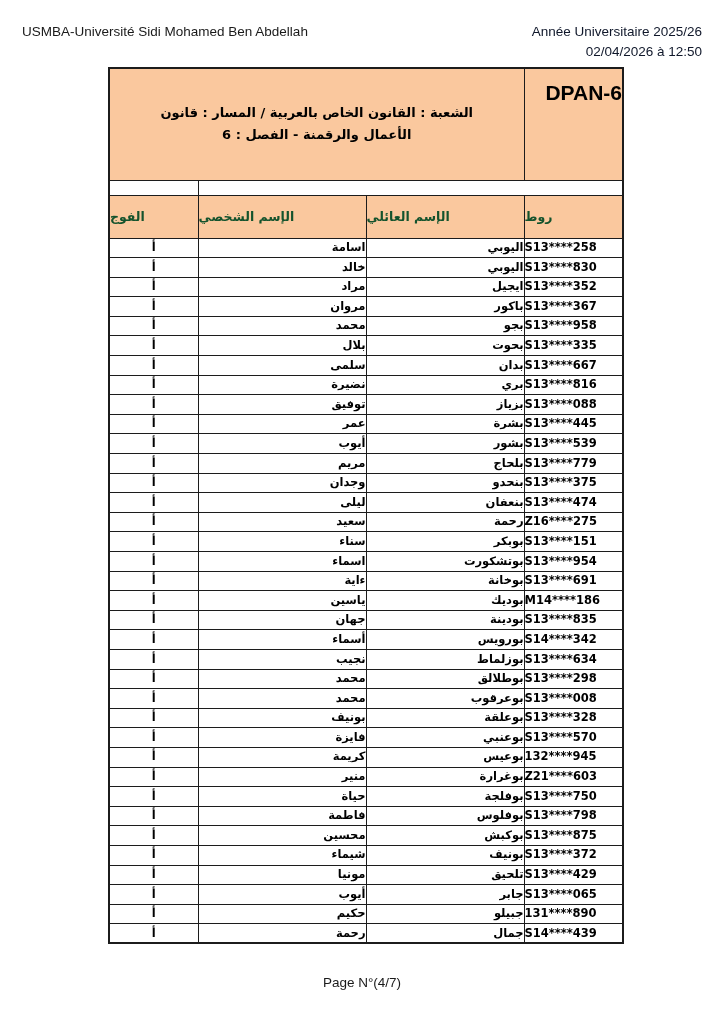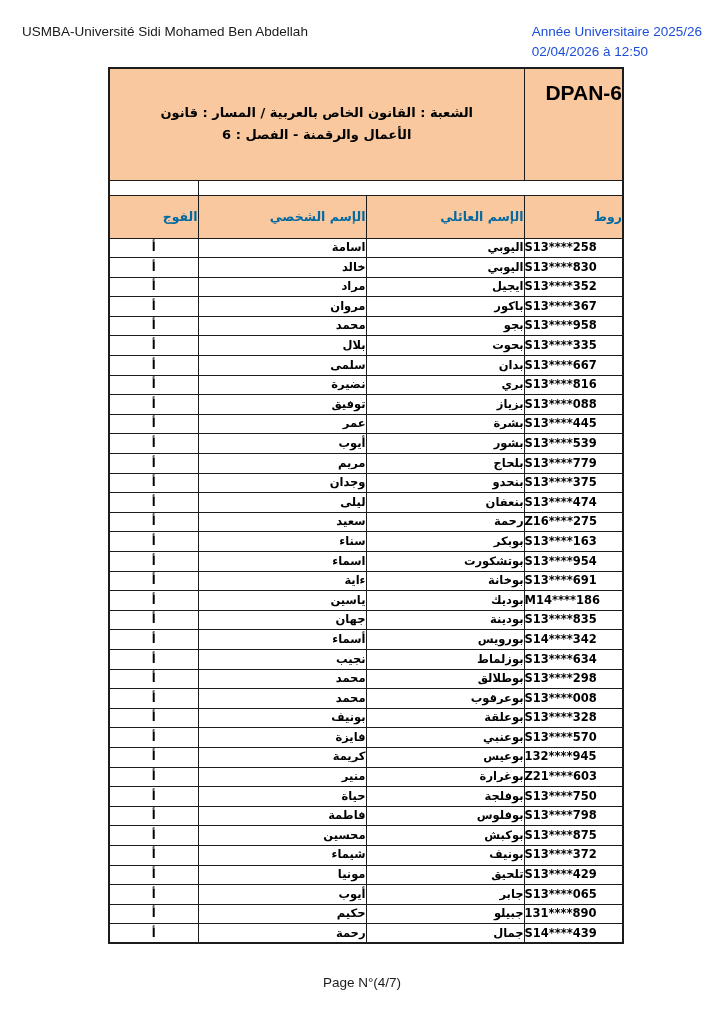"Année Universitaire 2025/26" .hdr-right { color: #1d4ed8 -> #0f172a; text-align: left -> right }
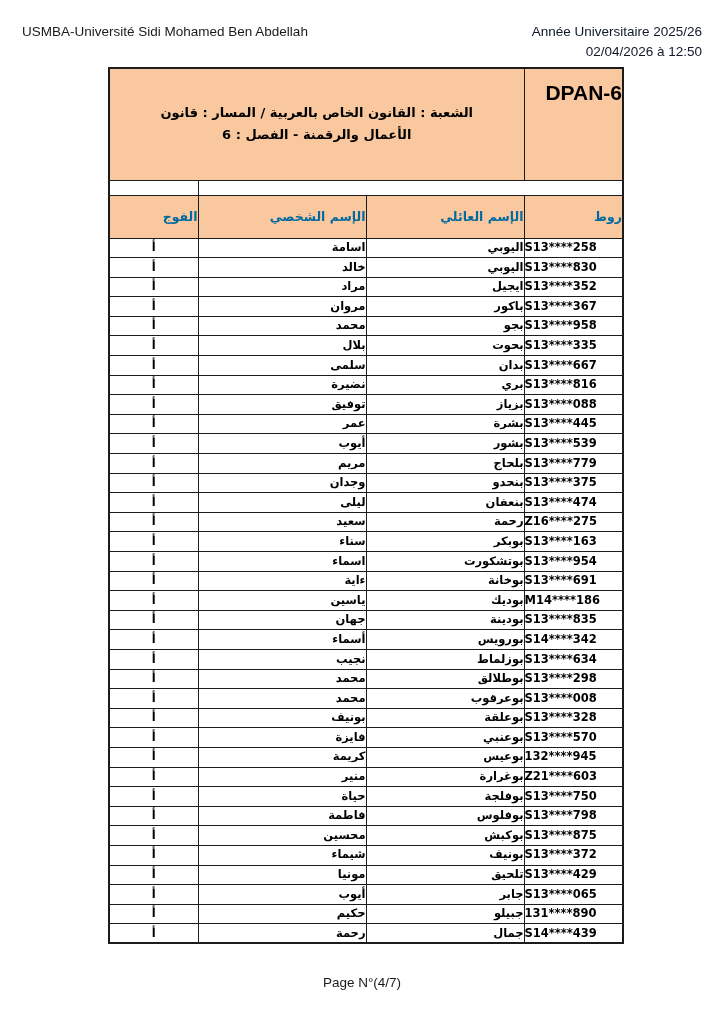"الفوج" .header-row th { color: #0369a1 -> #14532d; text-align: right -> left }
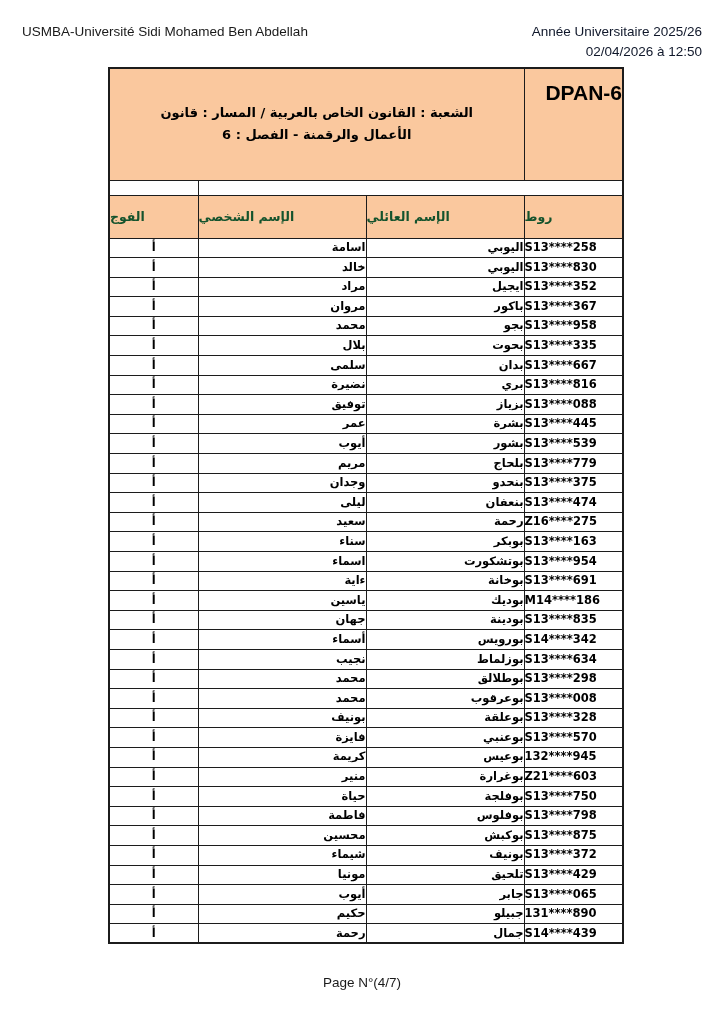"S13****258" td.cell-code { border-radius: none -> 7px }
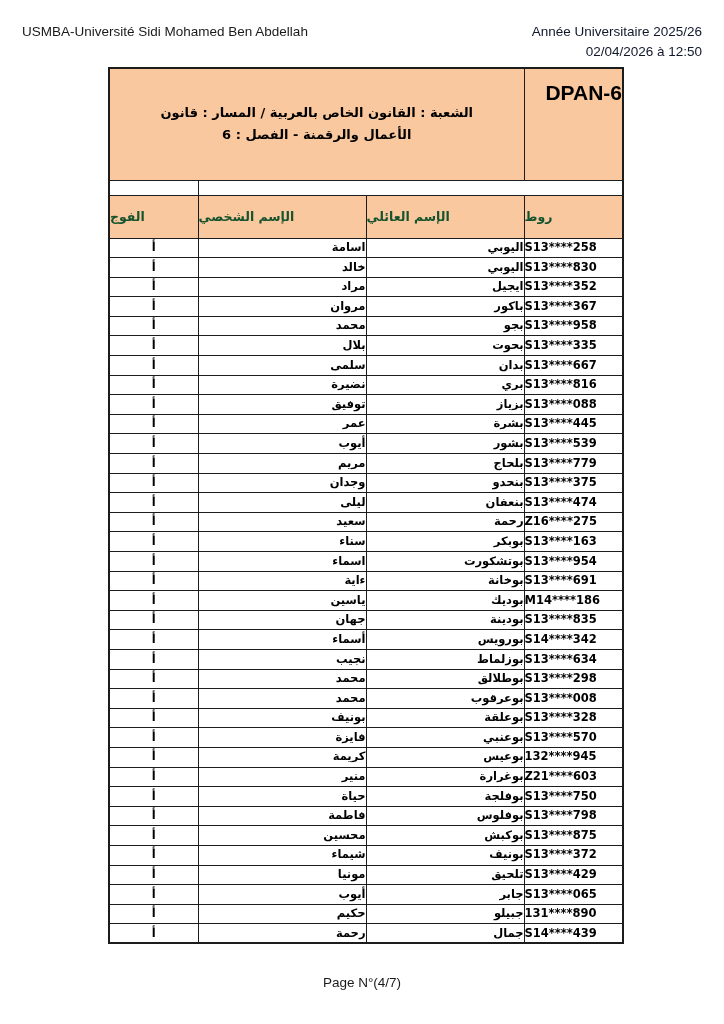"S13****163" td.cell-code { text: 163 -> 151 }
